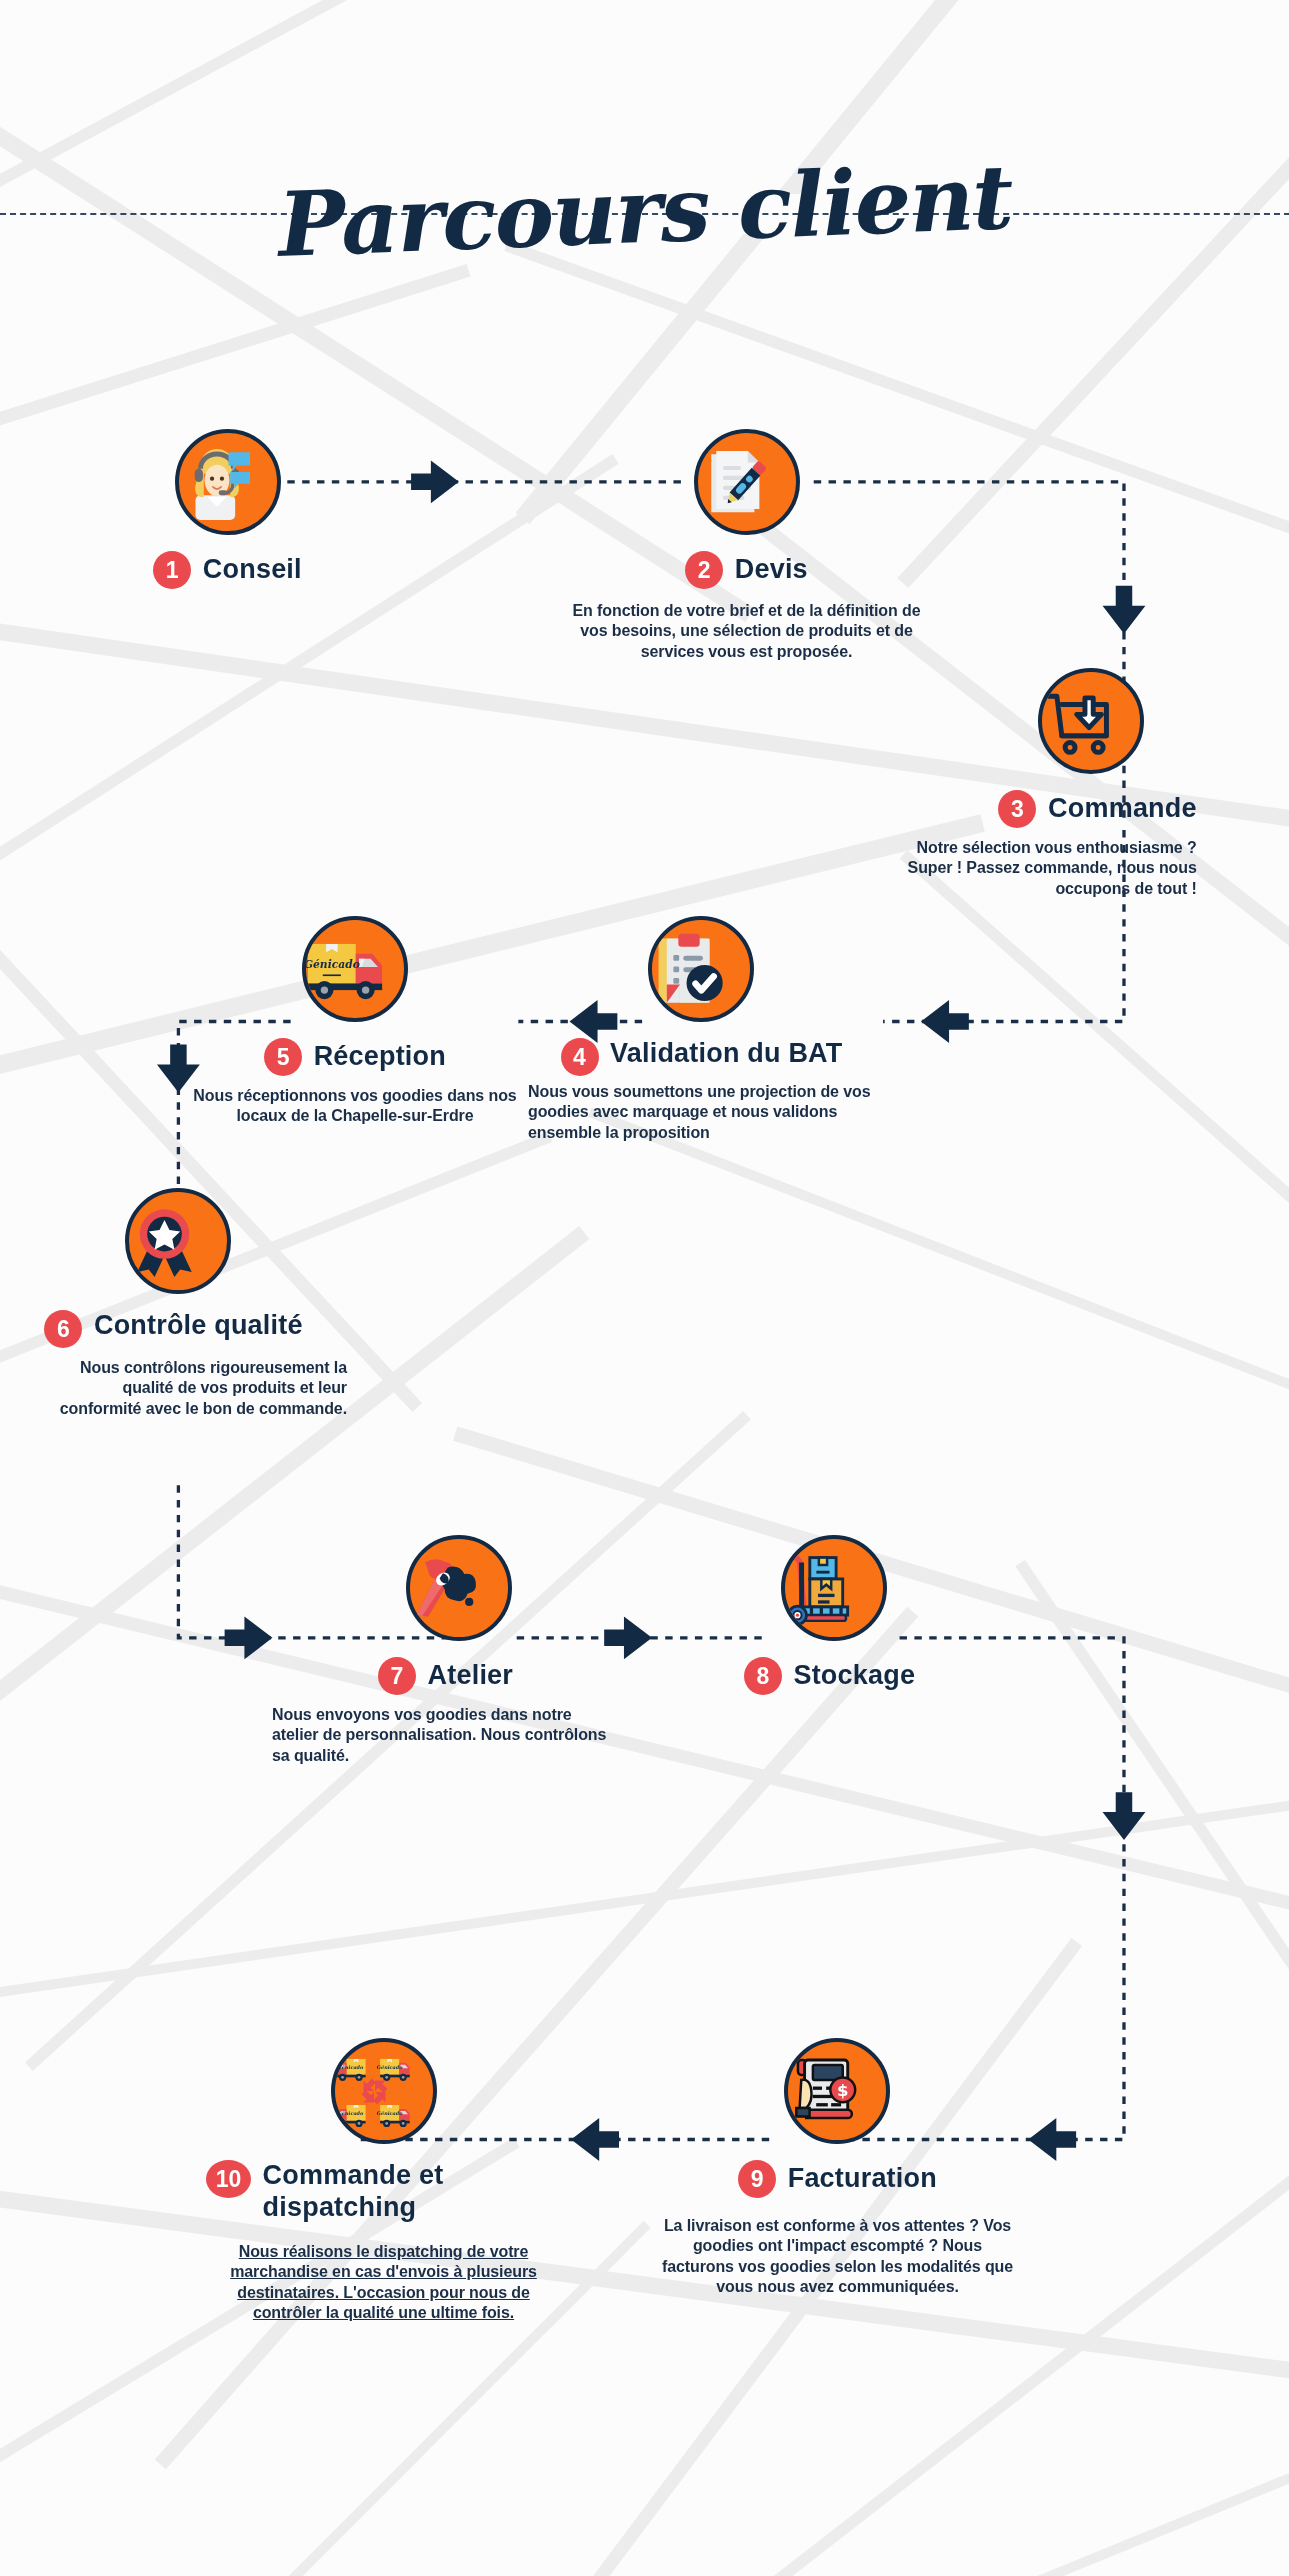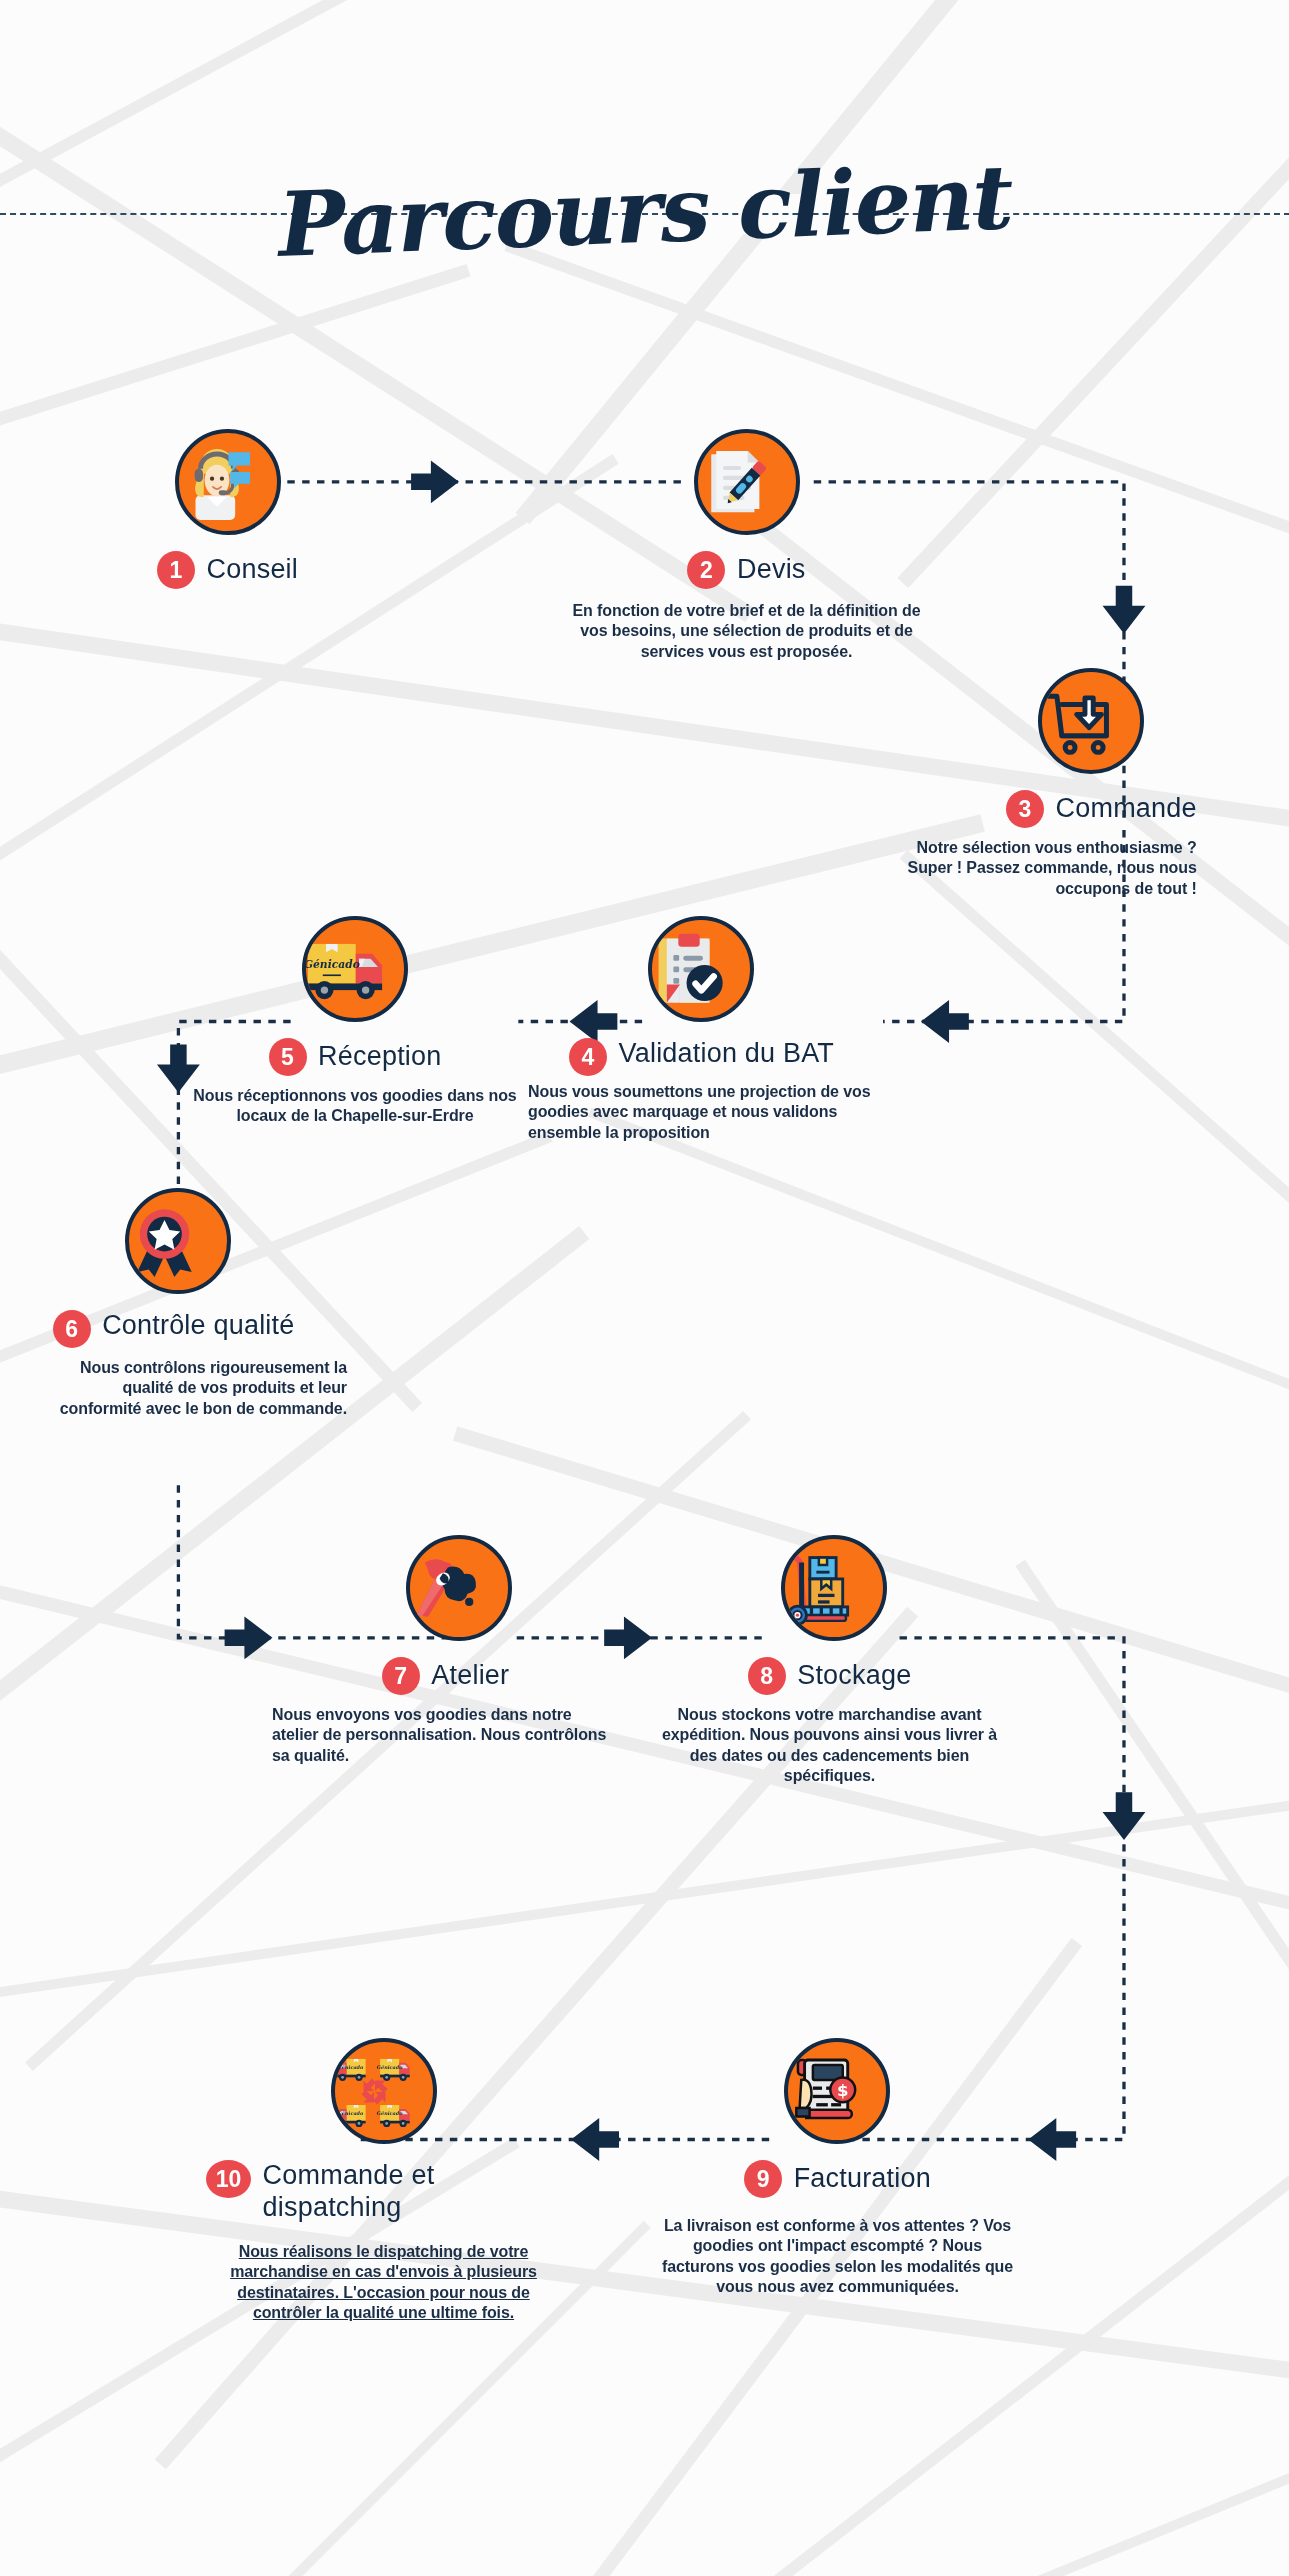"Conseil" .title-h { font-weight: 400 -> 700 }
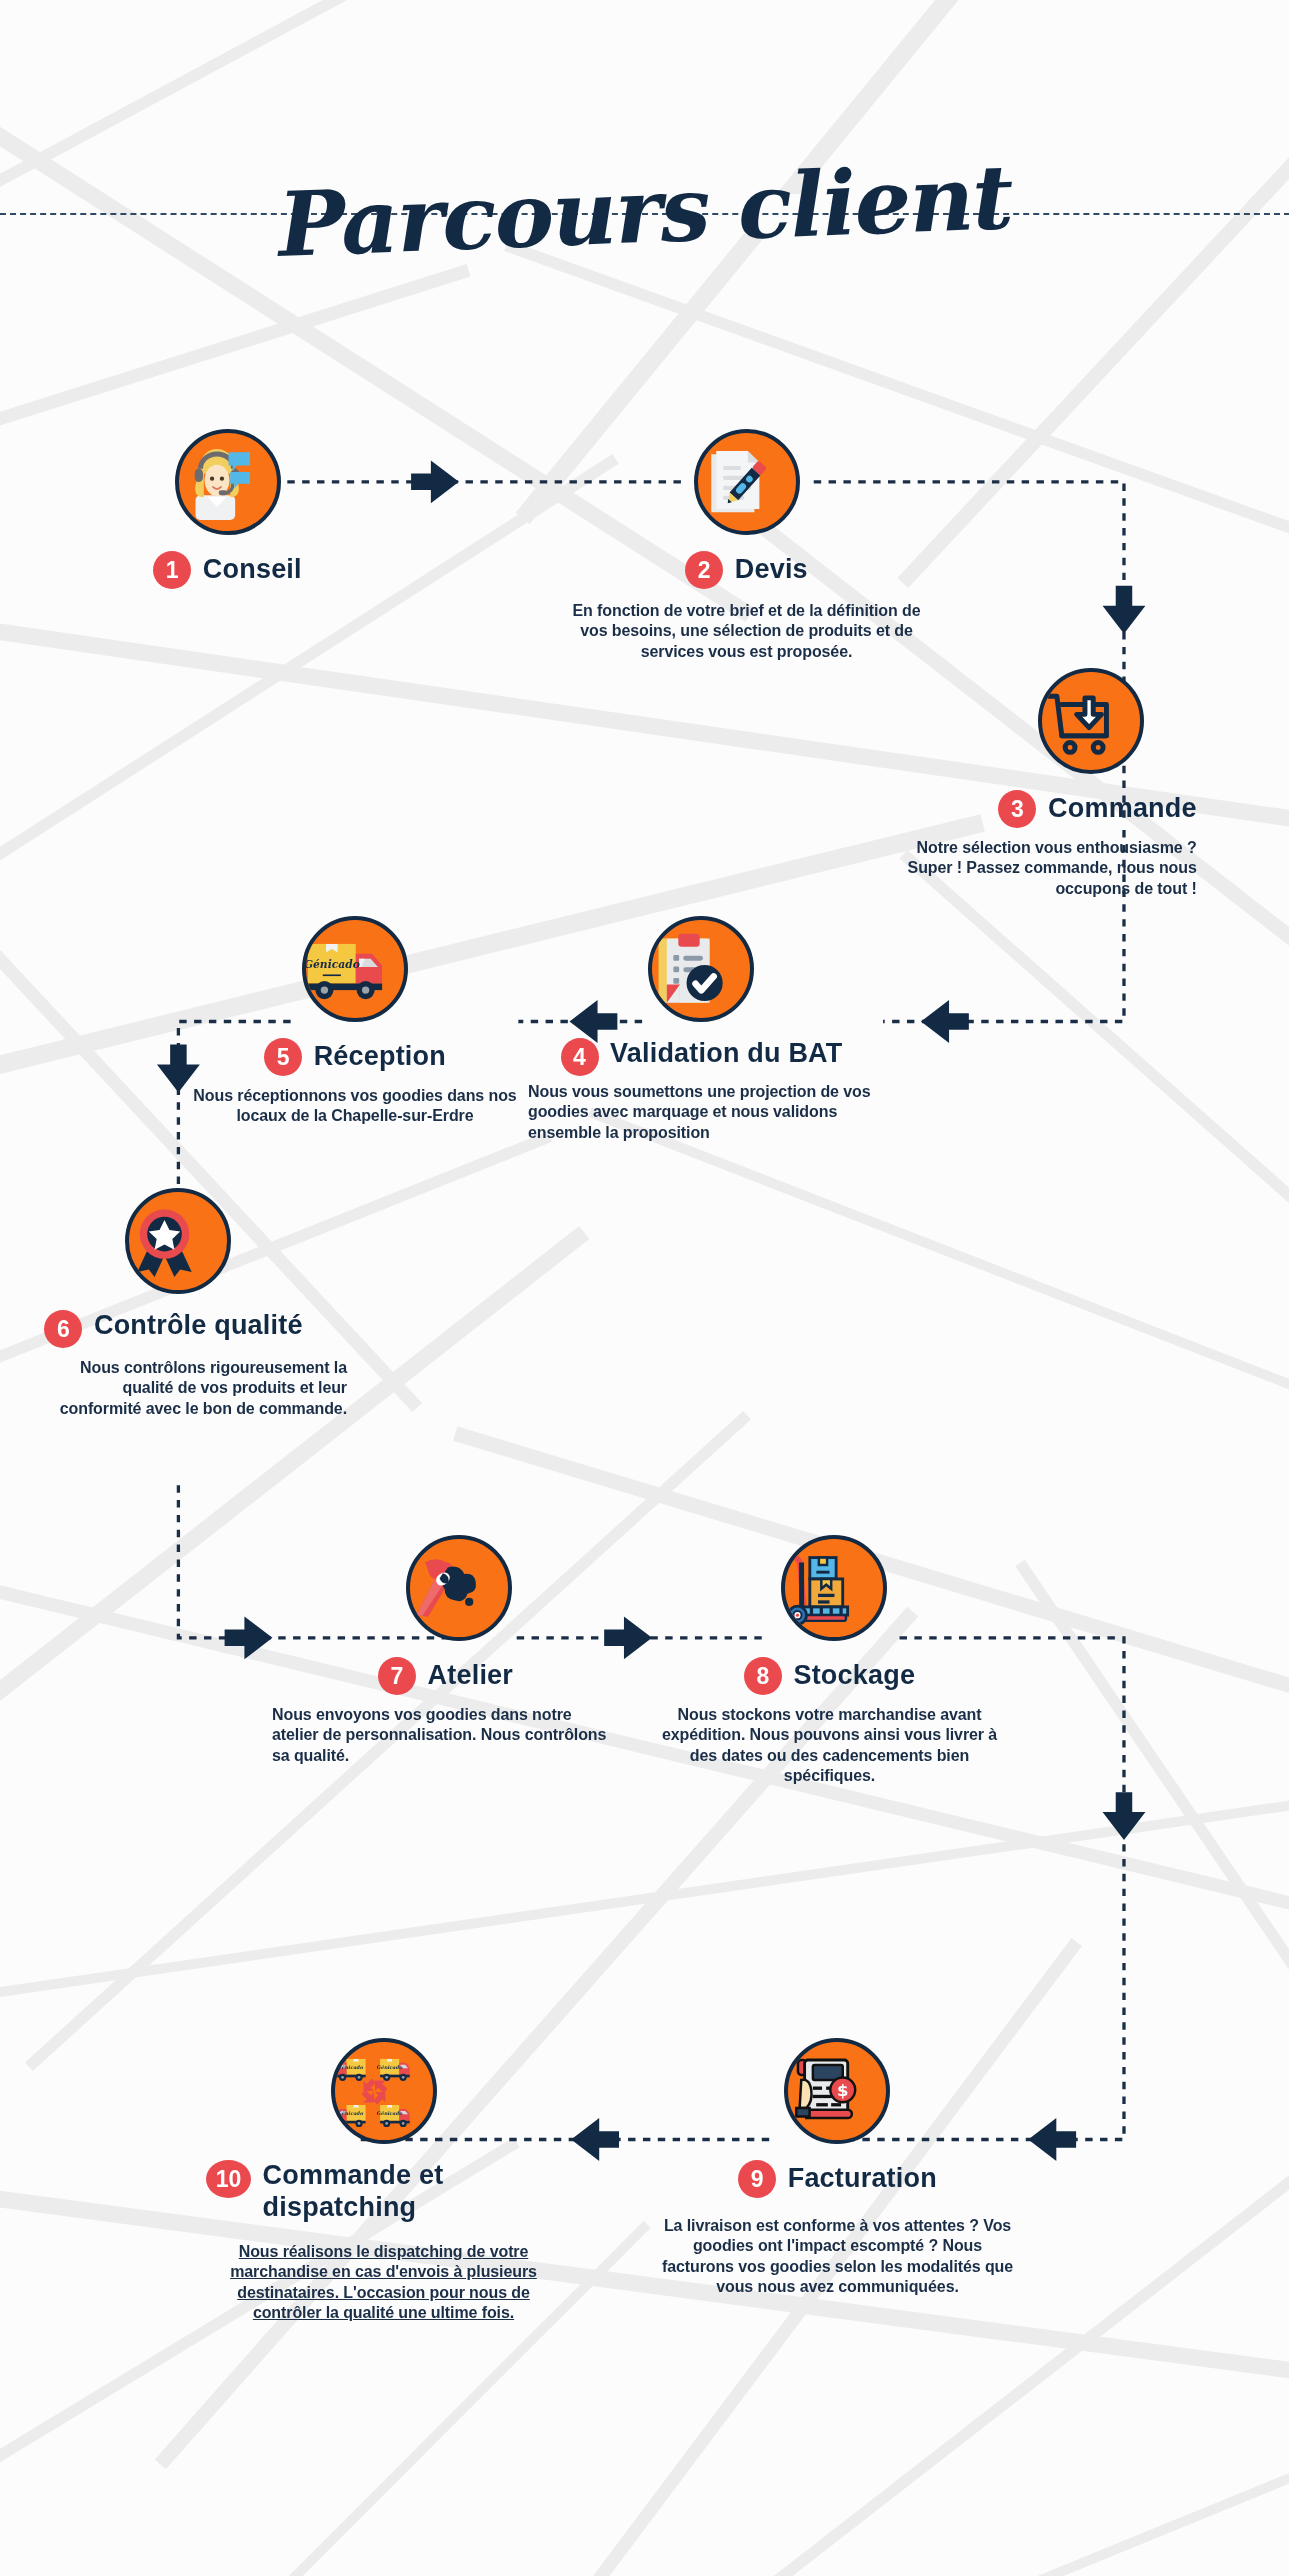"Nous stockons votre marchandise avant" div.desc { html: <div>Nous stockons votre marchandise avant expédition. Nous pouvons ainsi vous livrer à des dates ou des cadencements bien spécifiques.</div> -> none }
